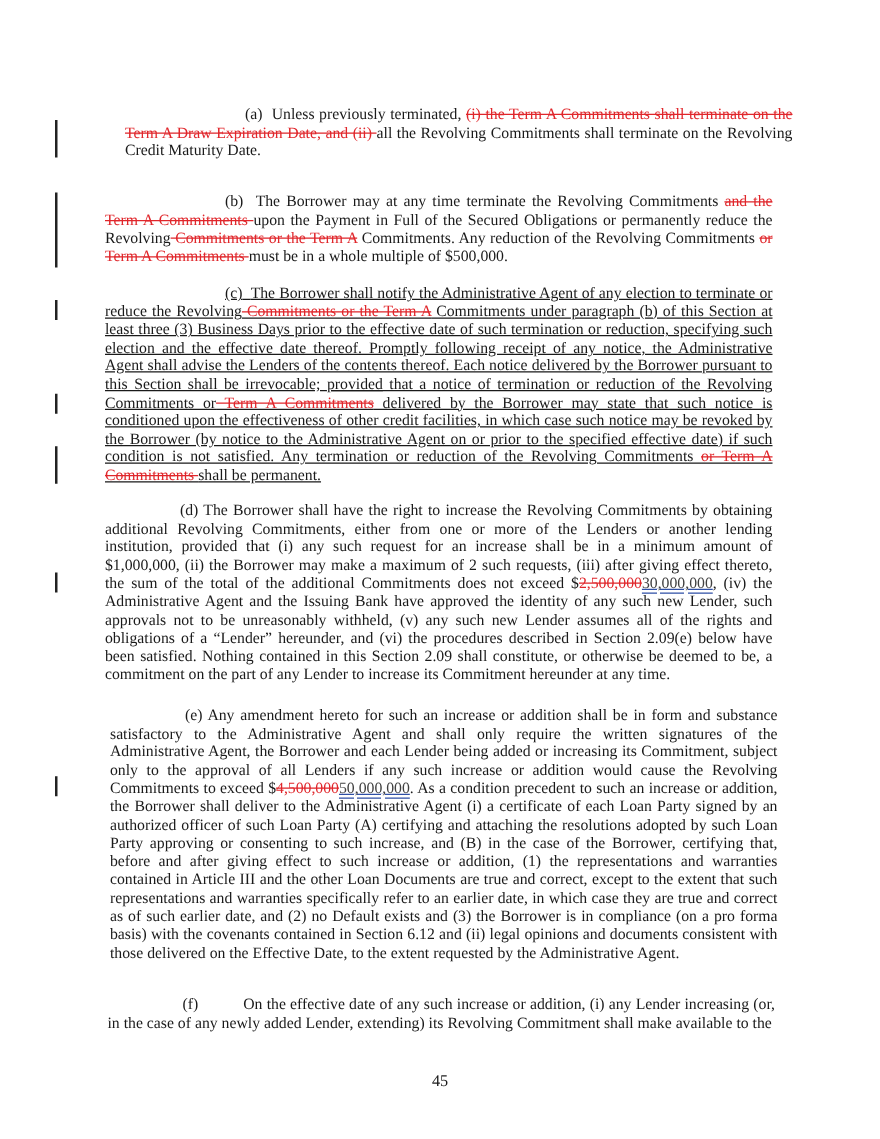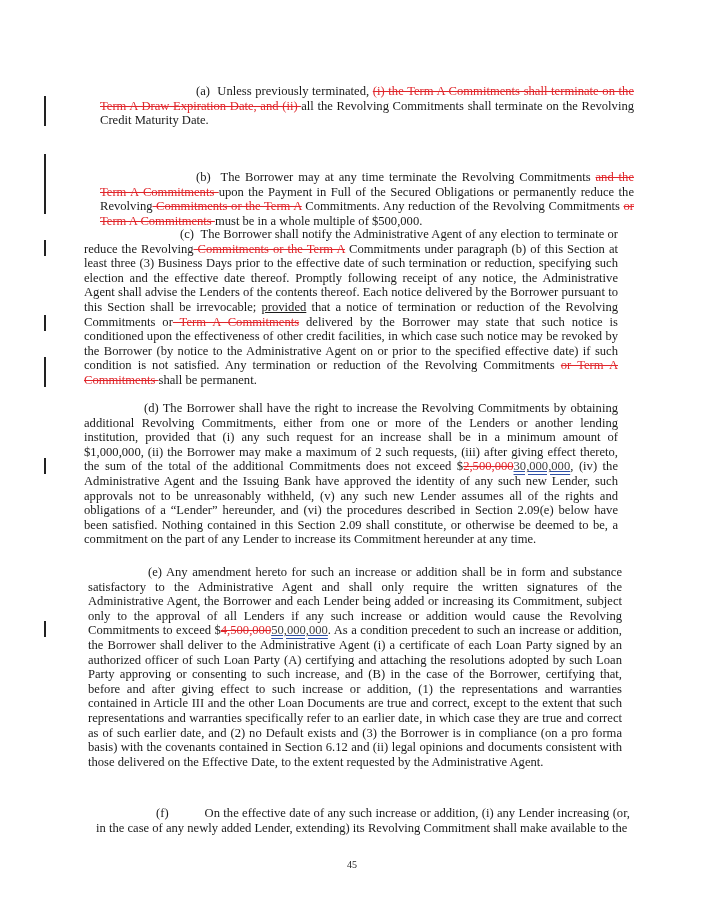"(b) The Borrower may at" p.para { margin: 16px -> 0 }
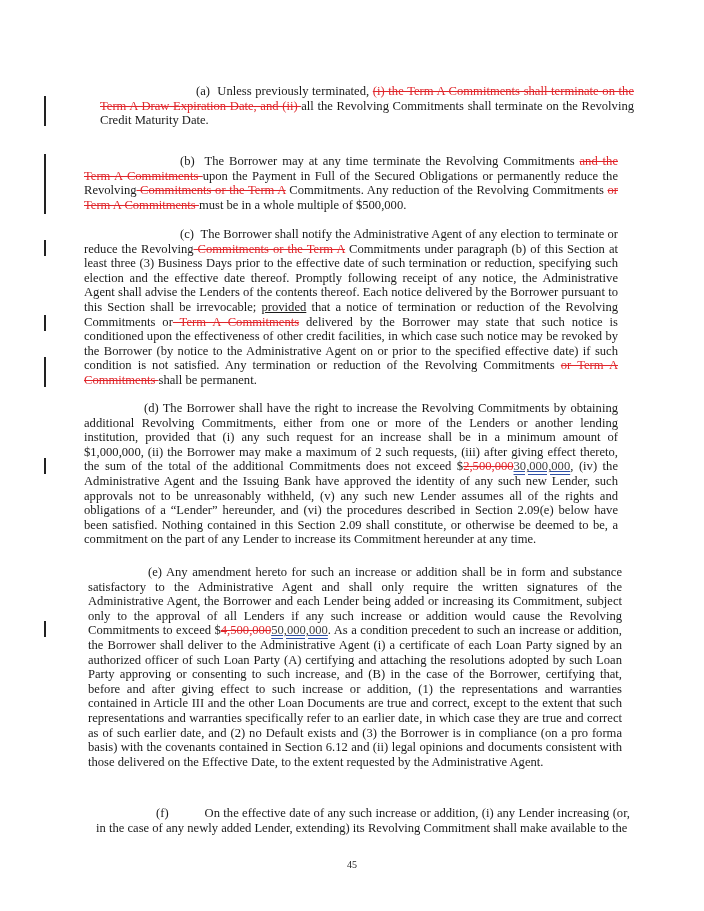"(c) The Borrower shall notify" p.para { text-decoration: none -> underline }
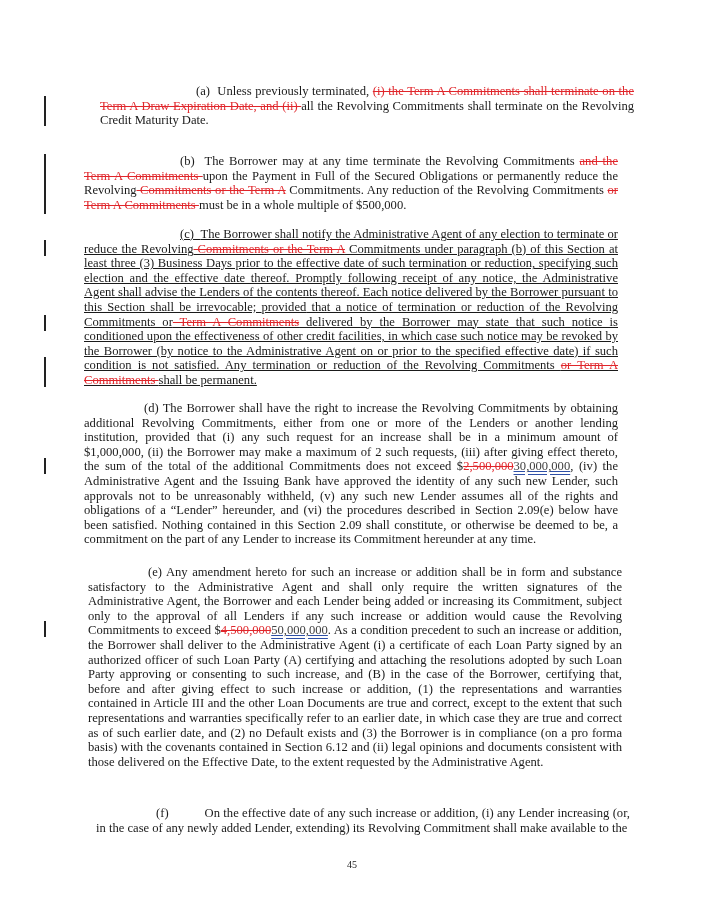"(f) On the effective date" p.para { margin: 12px -> 2px }
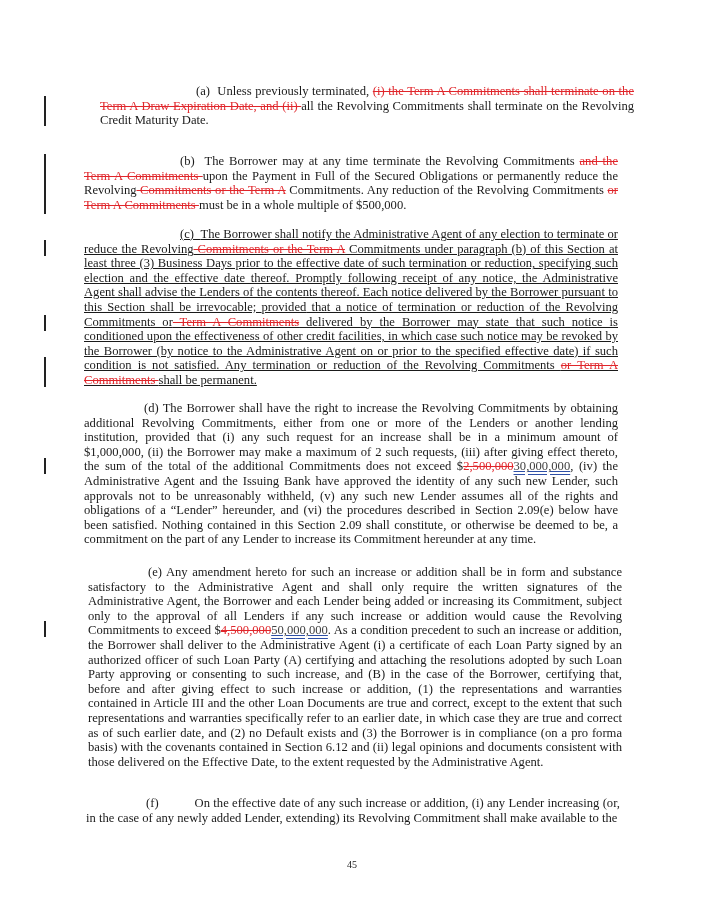"45" .pagenum { font-size: 10px -> 13px }
